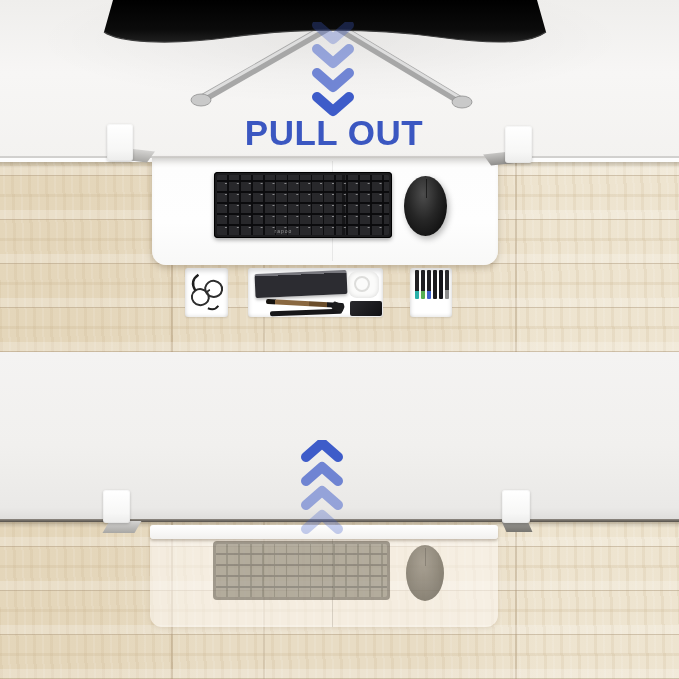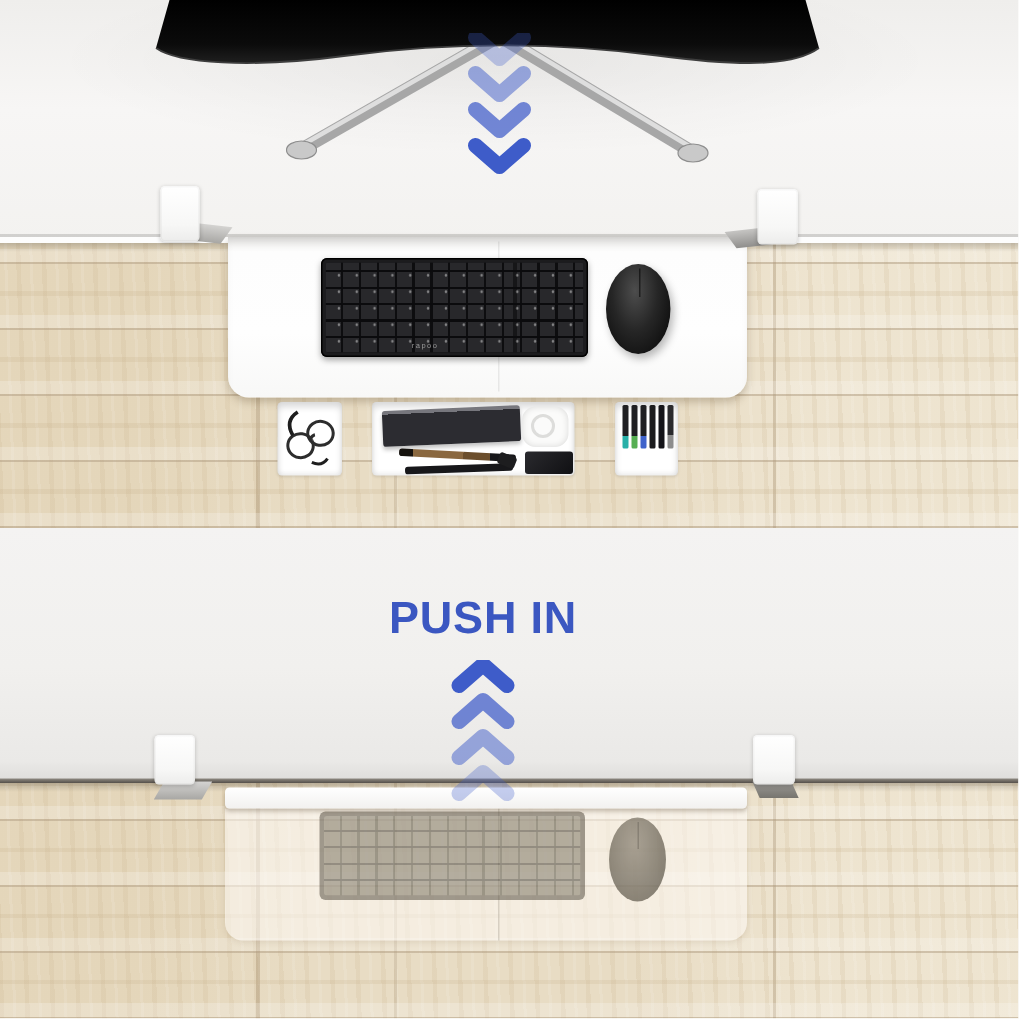"PULL OUT" div.abs { html: none -> <div>PULL OUT</div> }
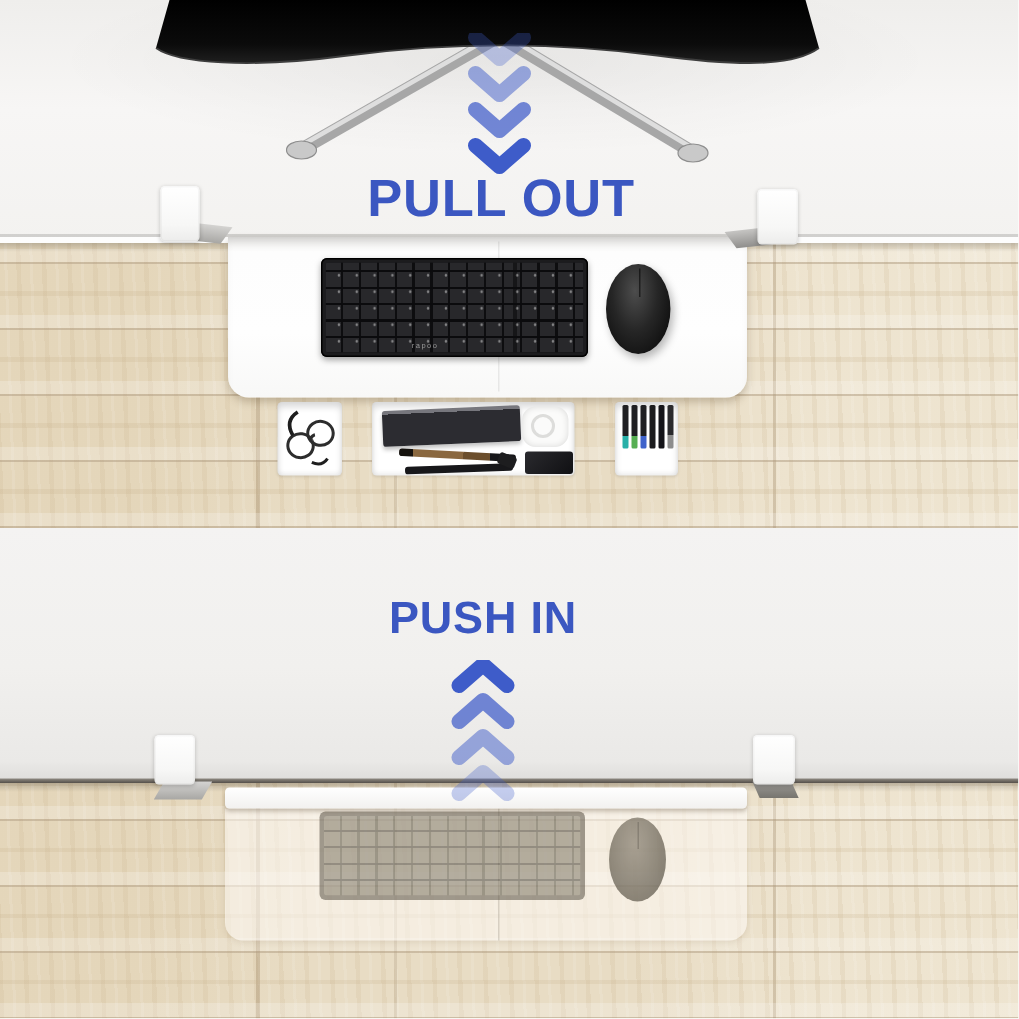"PUSH IN" div.abs { html: <div>PUSH IN</div> -> none }
